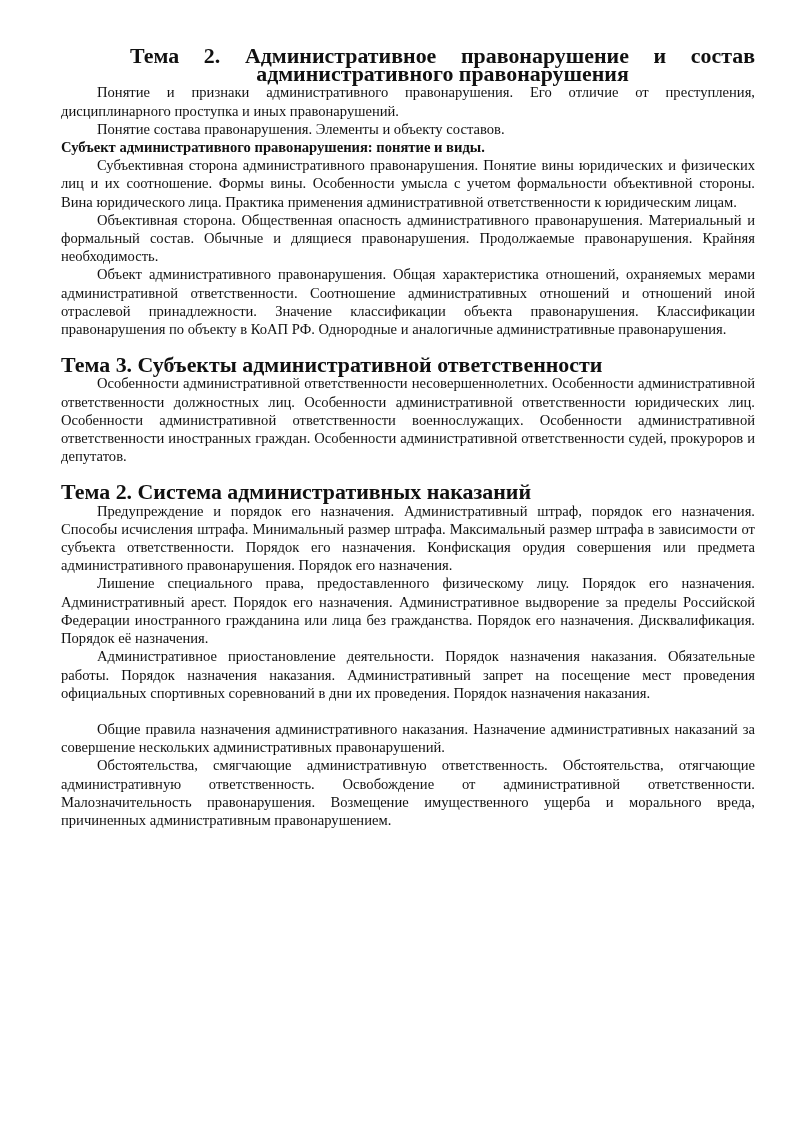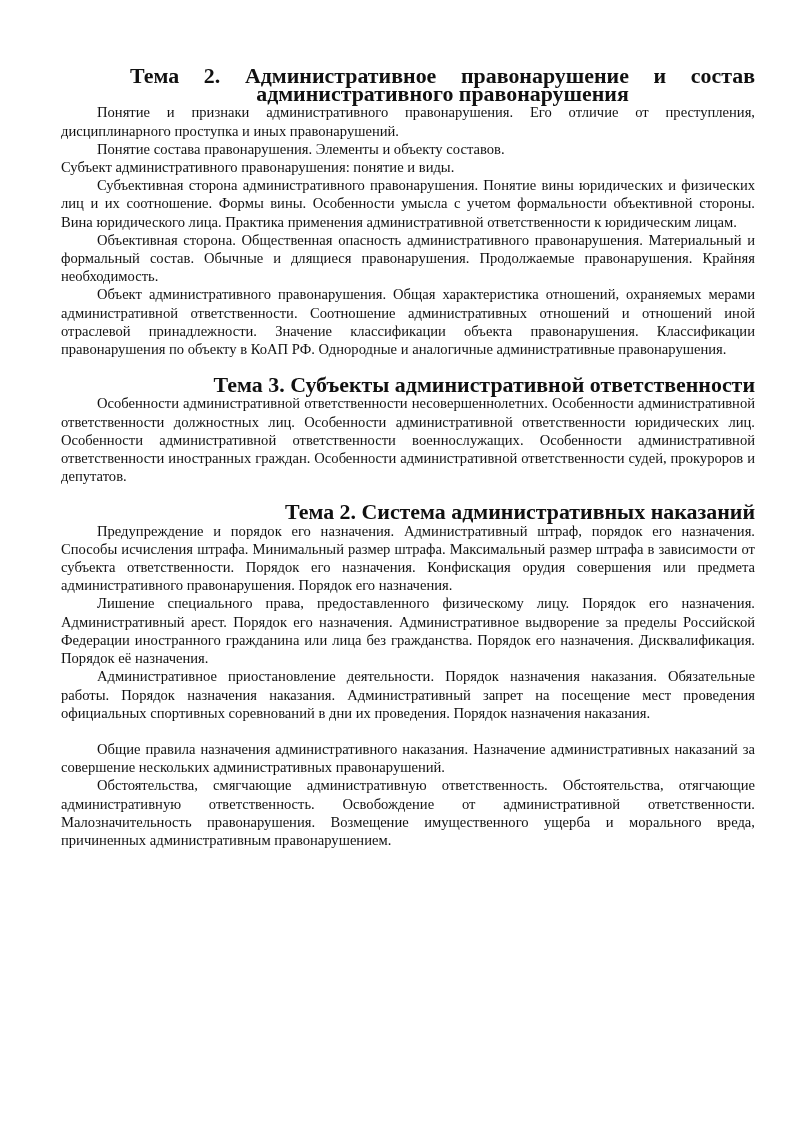"Тема 2. Административное правонарушение" .page { margin-top: 20px -> none }
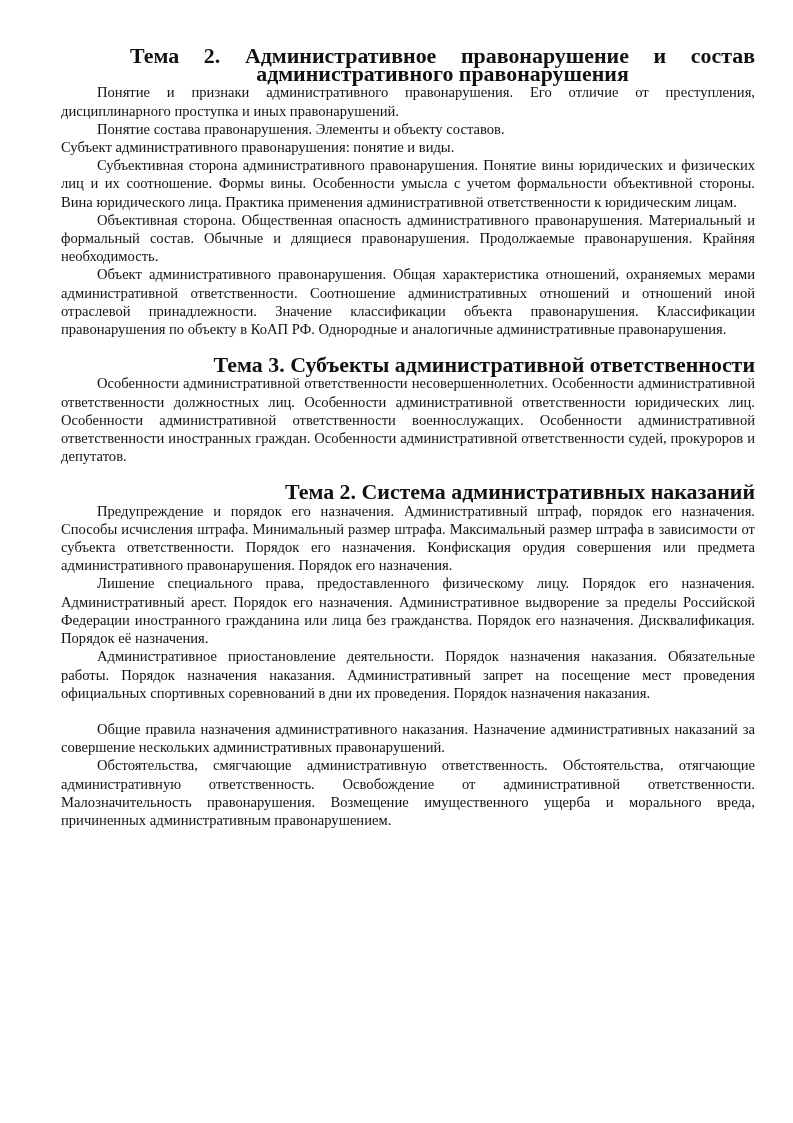"Субъект административного" p.noindent { font-weight: none -> bold }
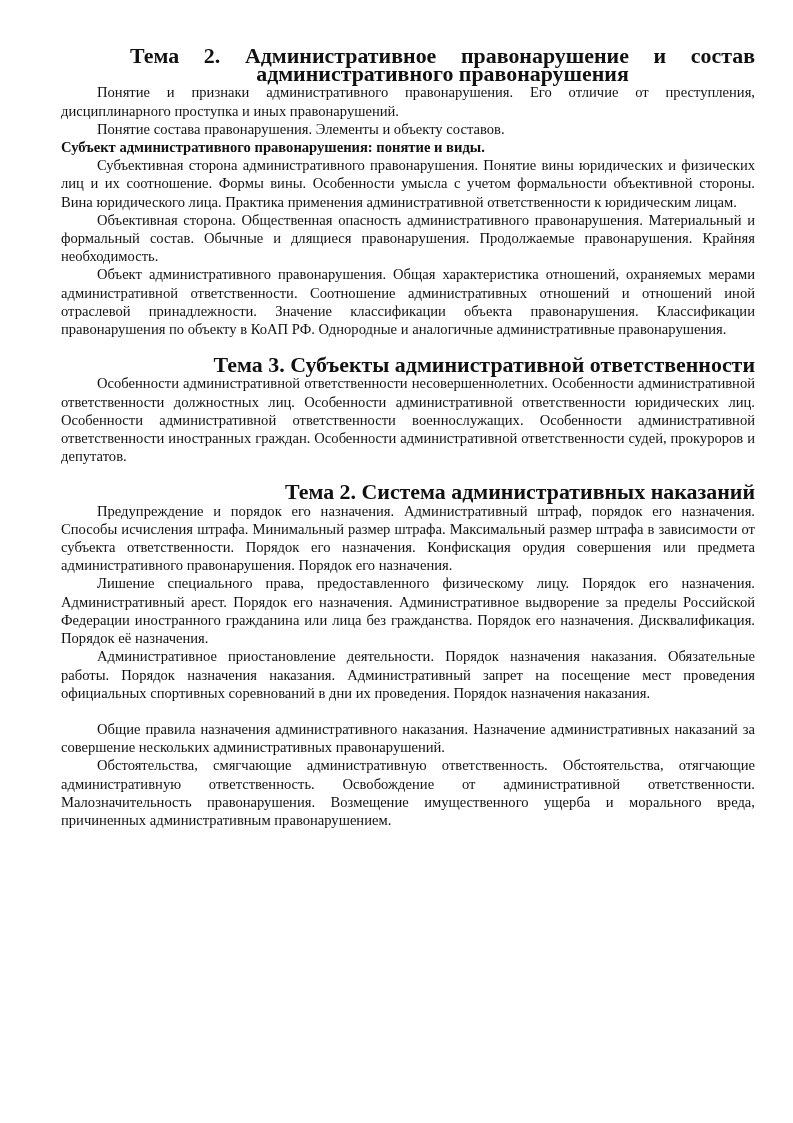"Тема 3. Субъекты административной" .heading { text-align: right -> left }
